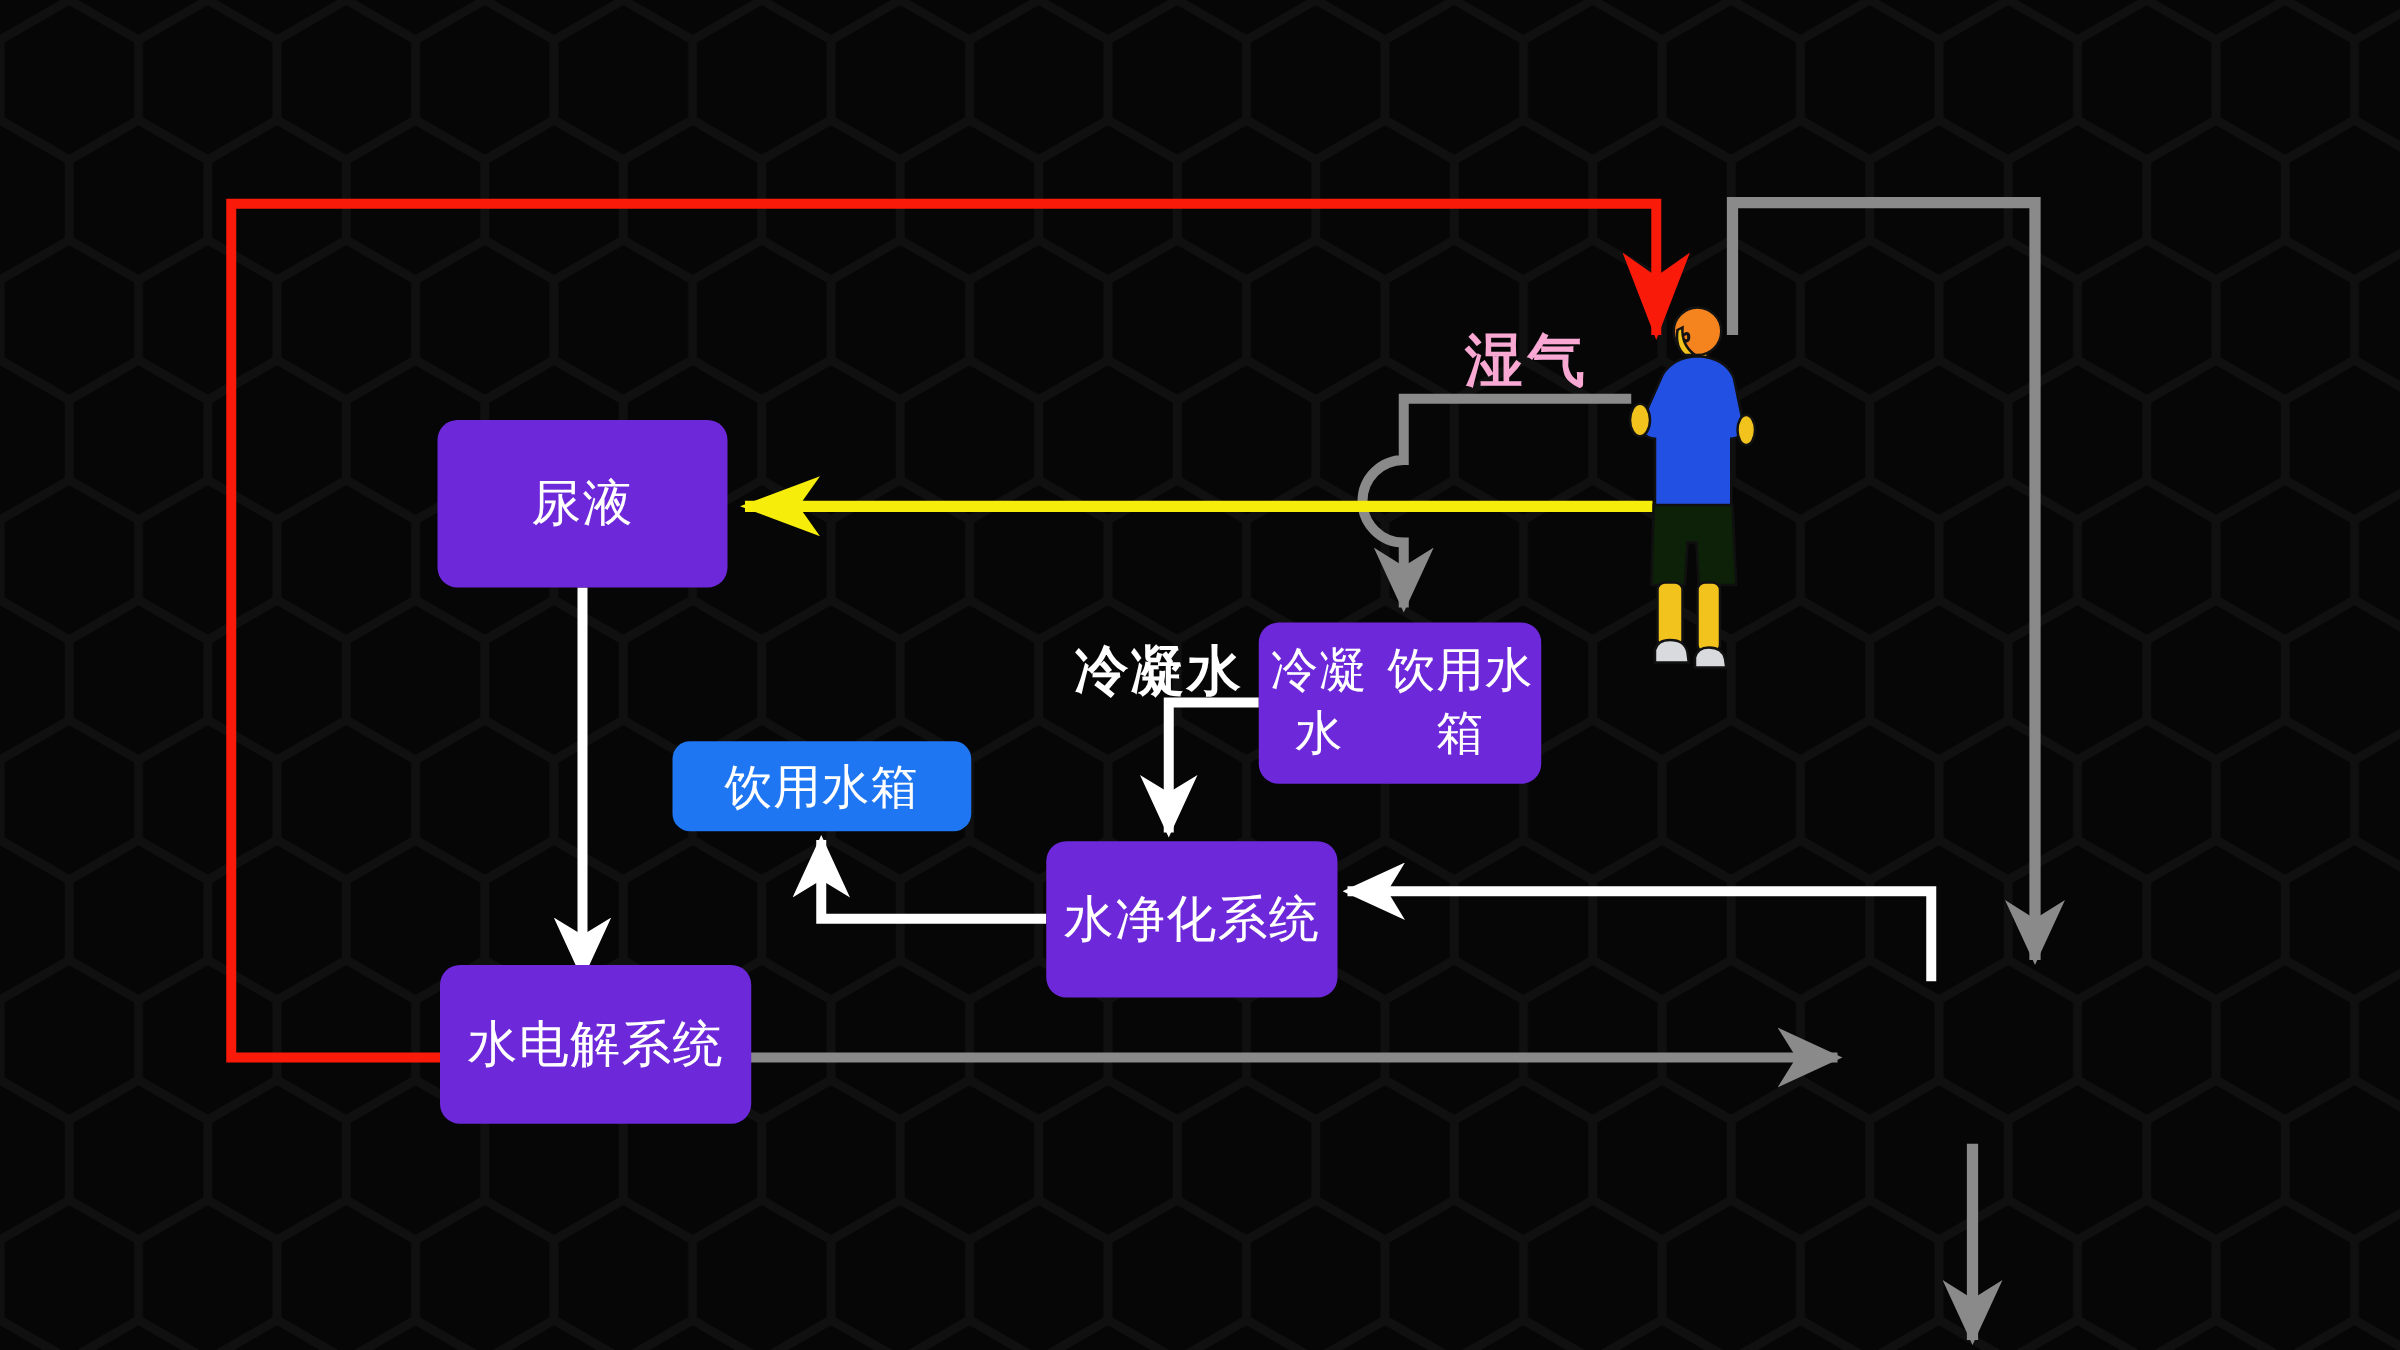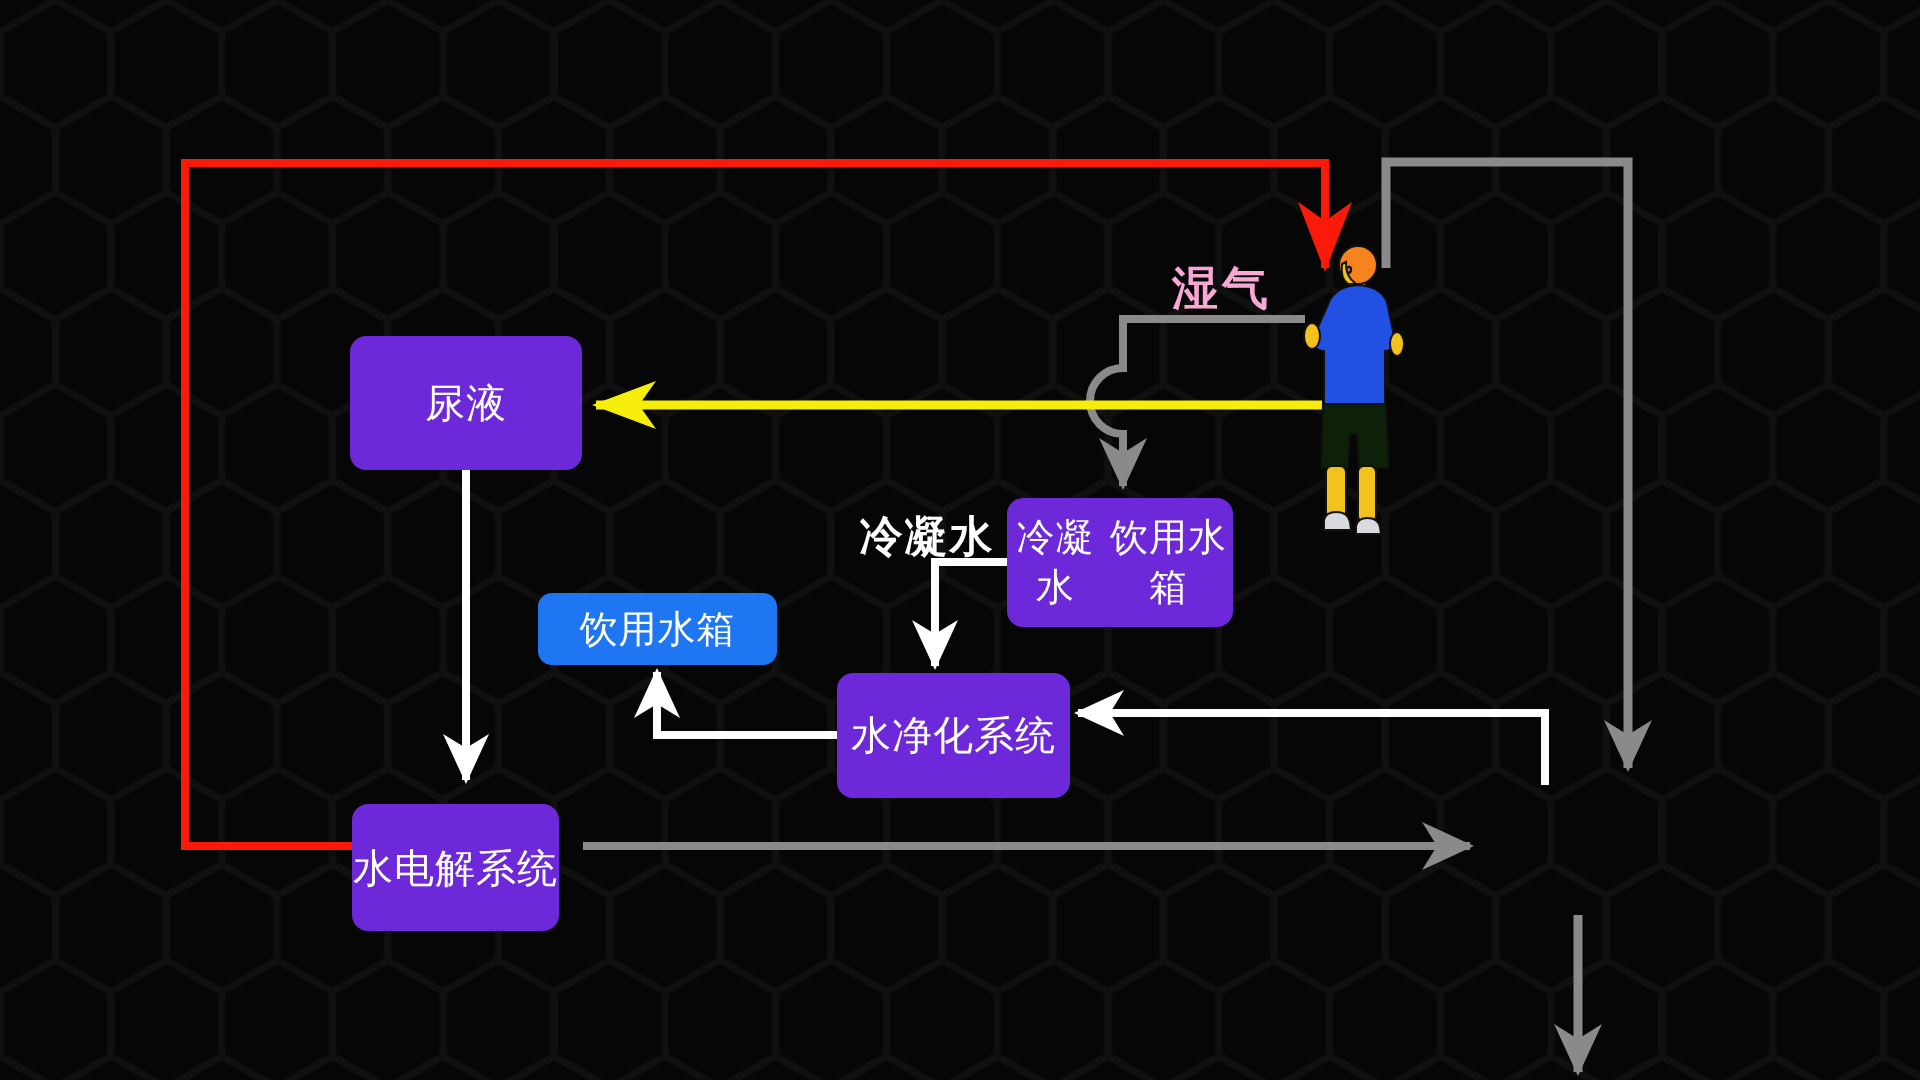"水电解" div.node { top: 804px -> 772px; width: 207px -> 249px }
